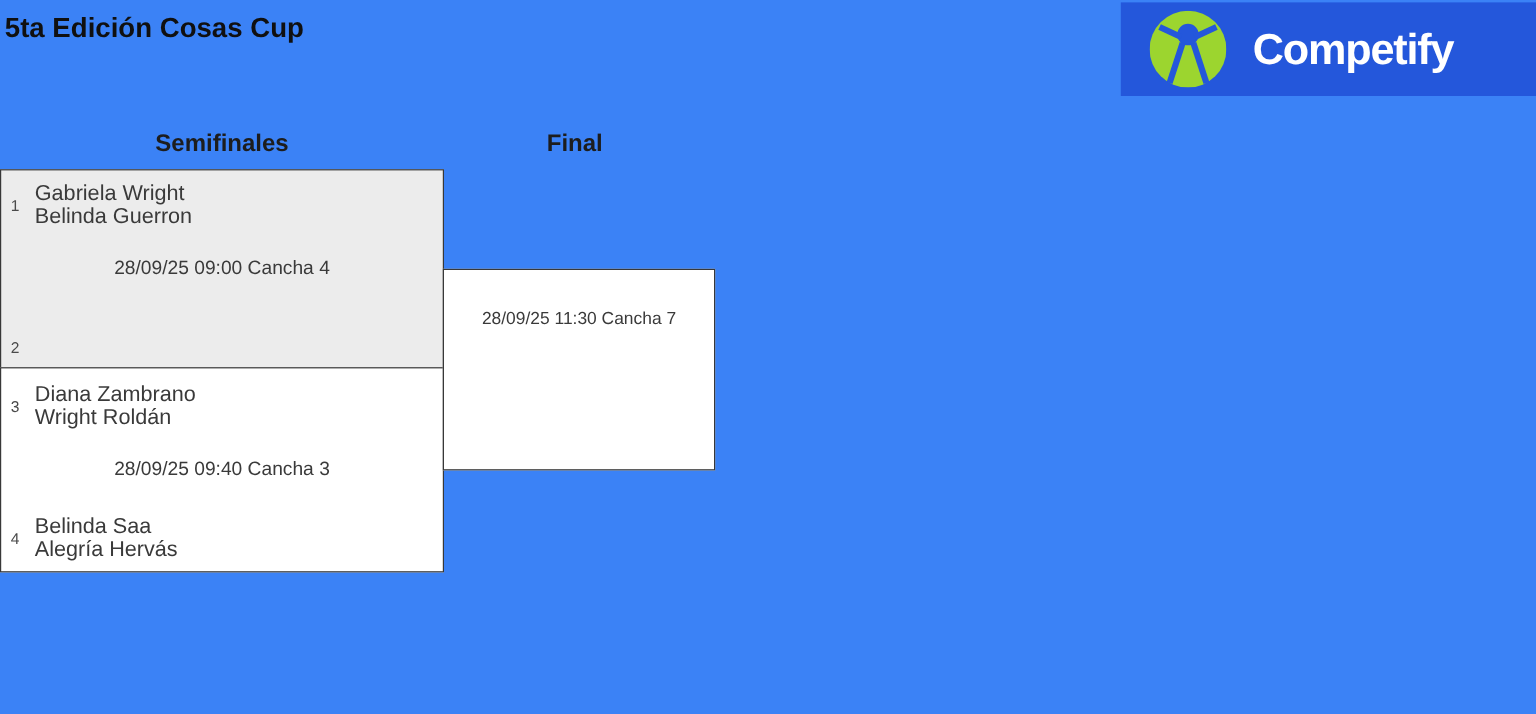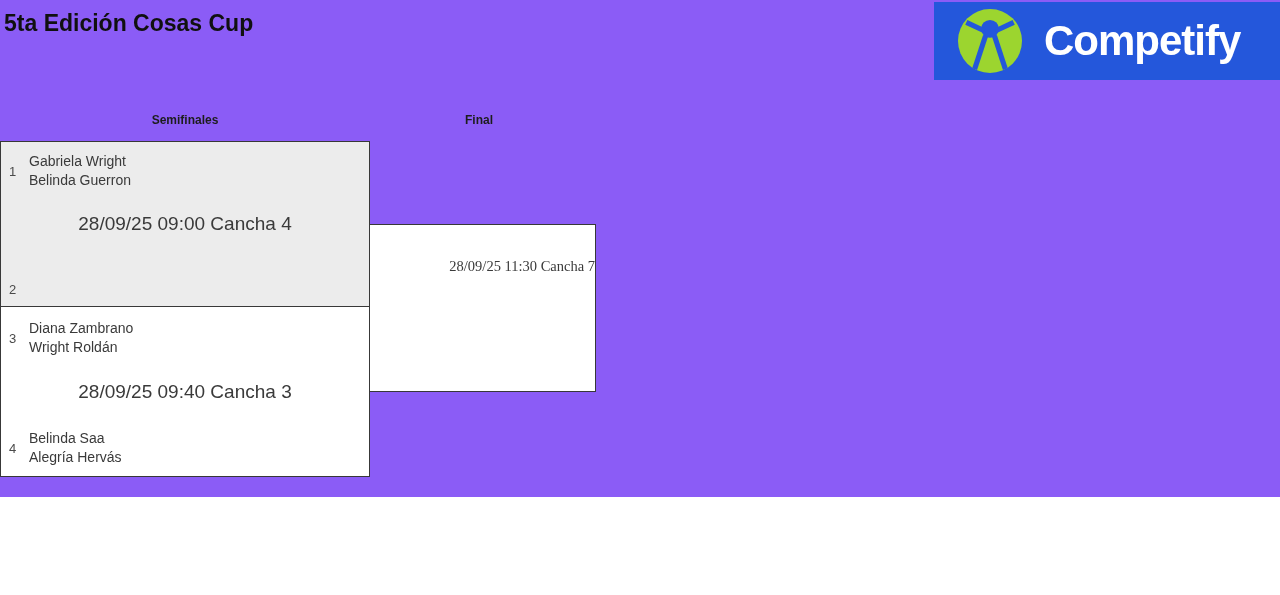"5ta Edición Cosas Cup" #page { background: #8b5cf6 -> #3b82f6; height: 497px -> 595px }
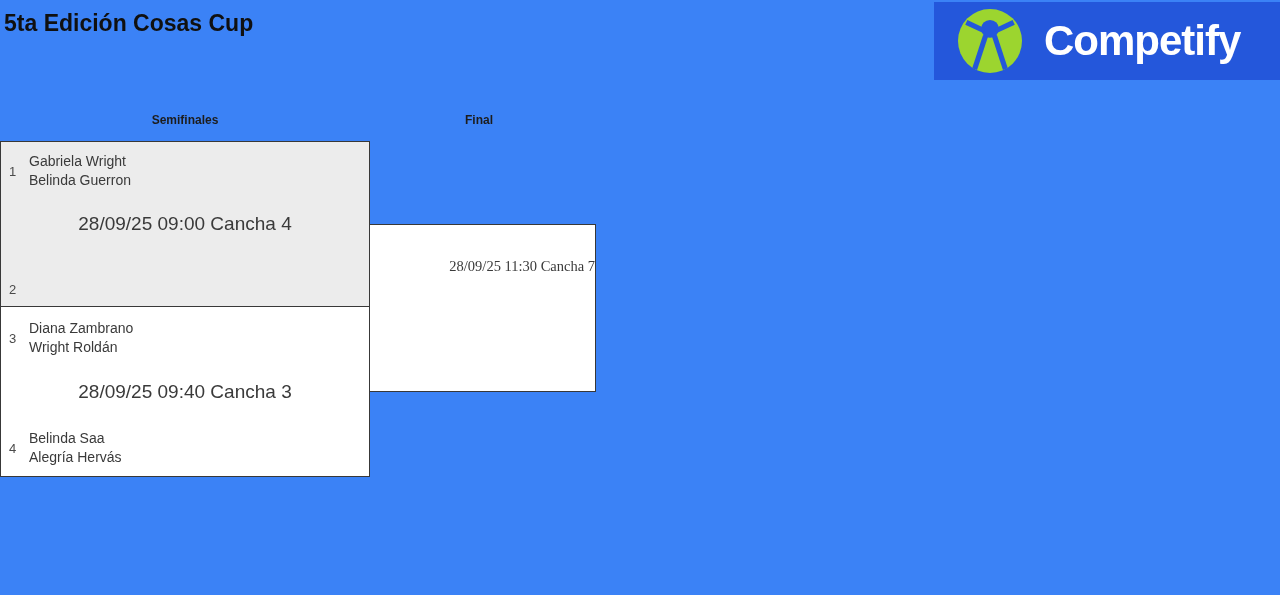"Competify" .logo-text { font-size: 42px -> 36px }
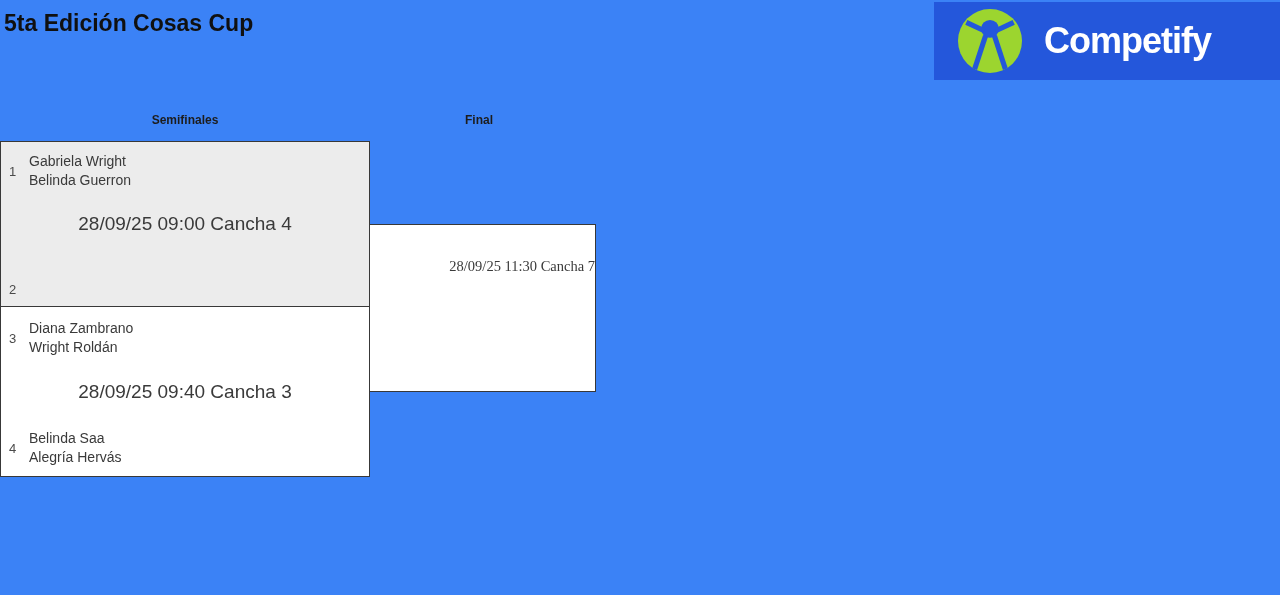"Semifinales" .round-header { font-size: 12px -> 20px }
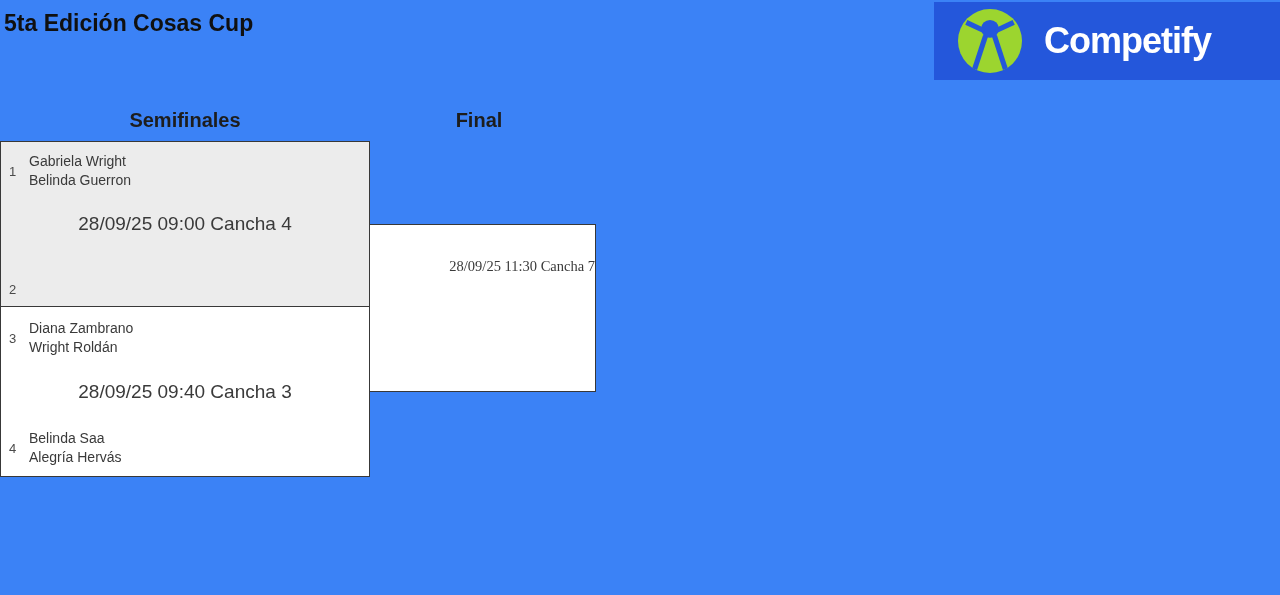"Gabriela Wright" .player-name { font-size: 14px -> 18px }
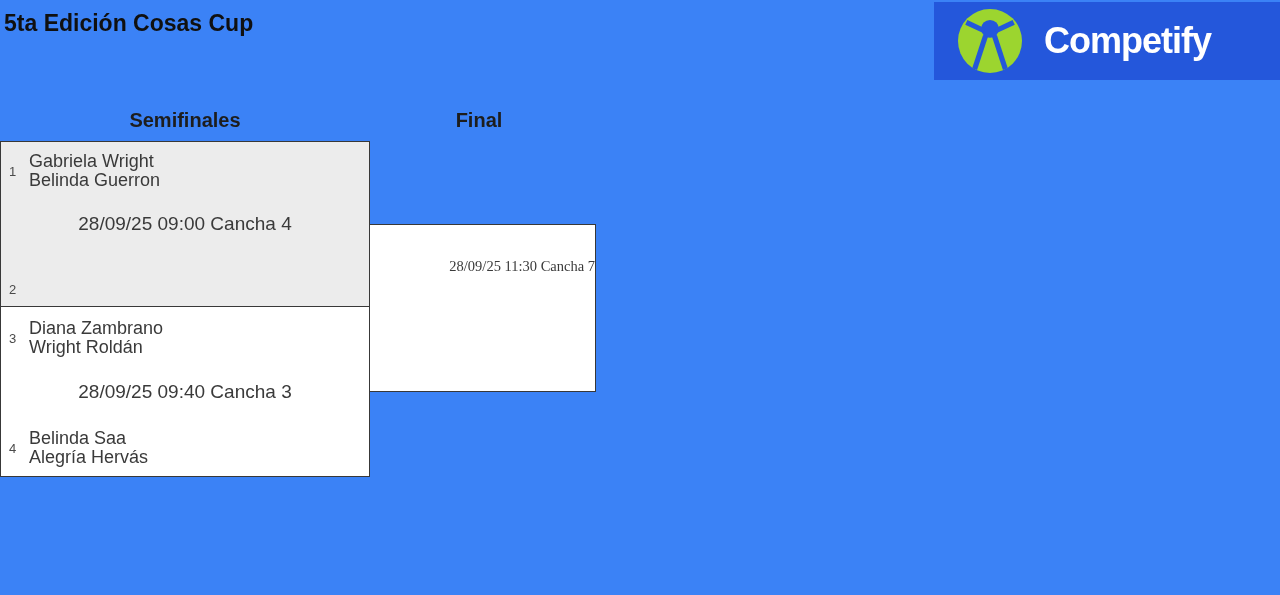"28/09/25 09:00 Cancha 4" .match-info { font-size: 19px -> 16px }
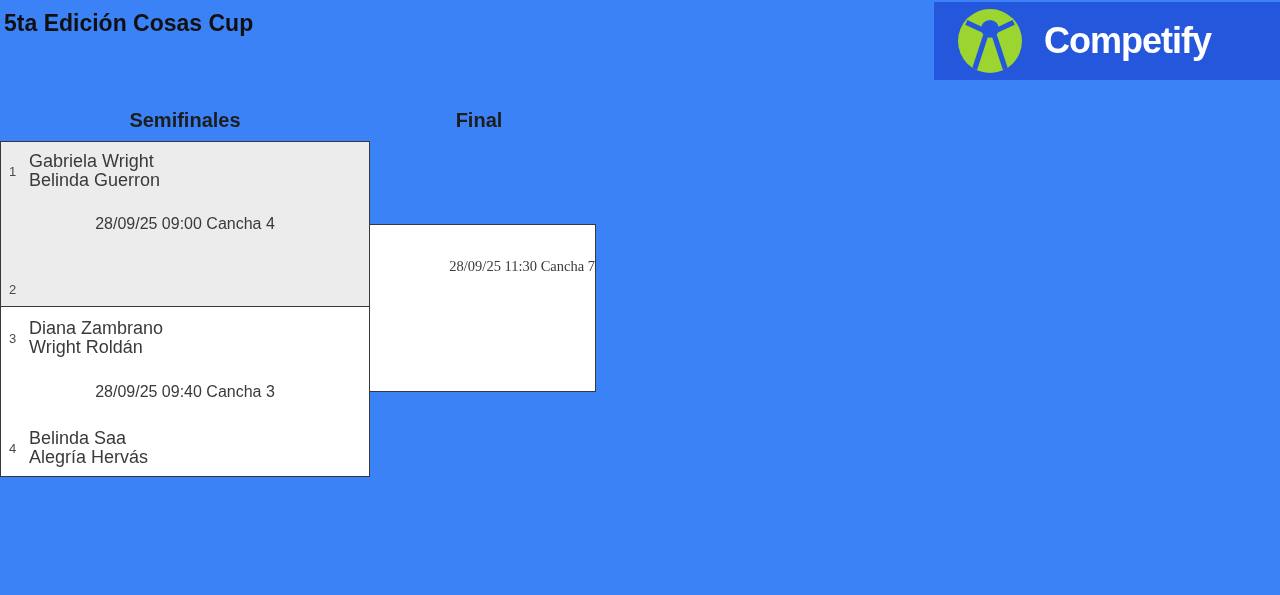"28/09/25 11:30 Cancha 7" .final-info { font-family: Liberation Serif, serif -> none; text-align: right -> center }
